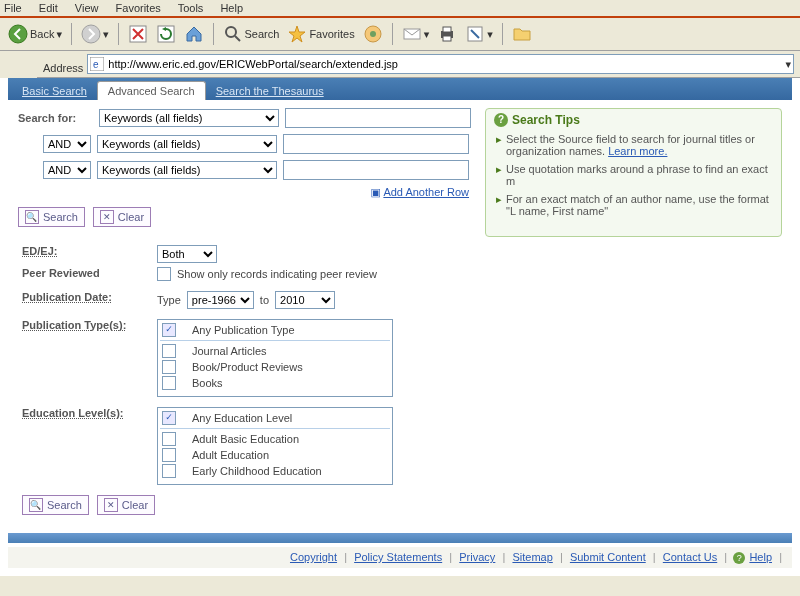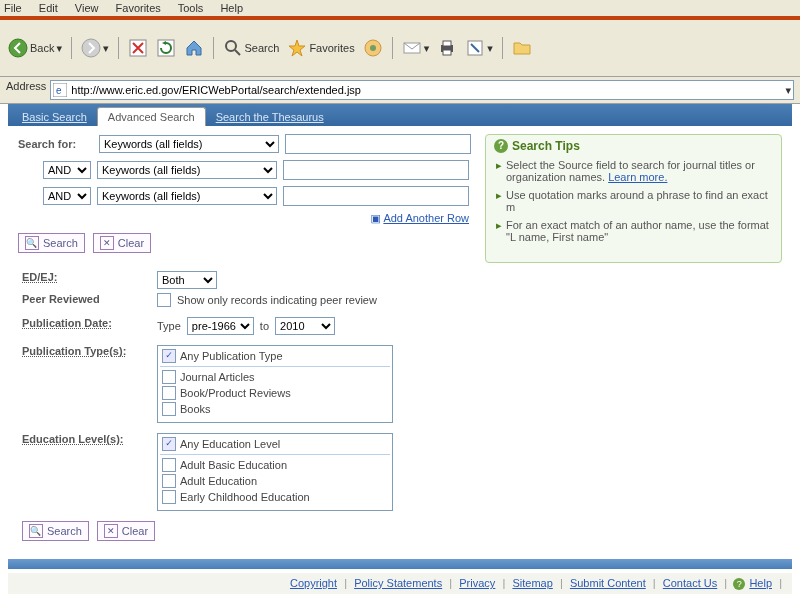"Back" .toolbar { border-top: 4px solid #c2410c -> 2px solid #c2410c; padding: 16px 6px -> 4px 6px }
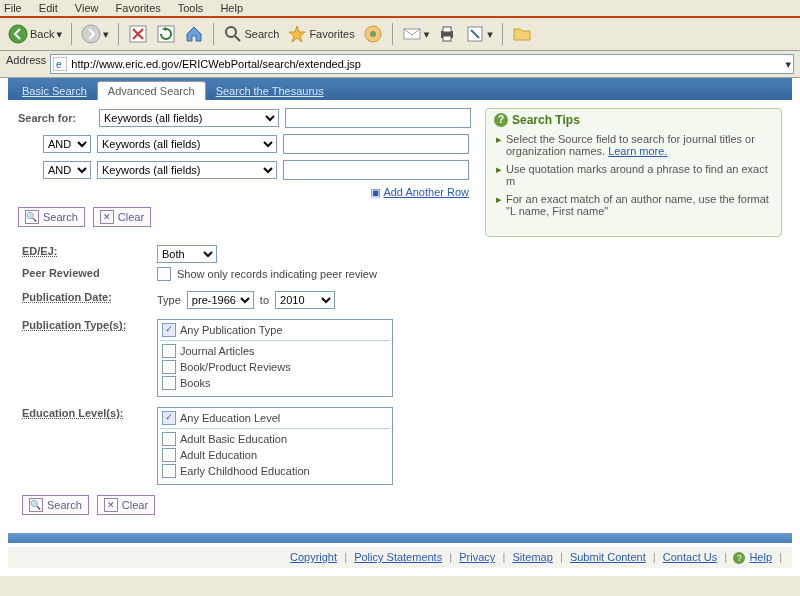"Address" .addr-bar { align-items: flex-start -> flex-end; margin-left: none -> 37px }
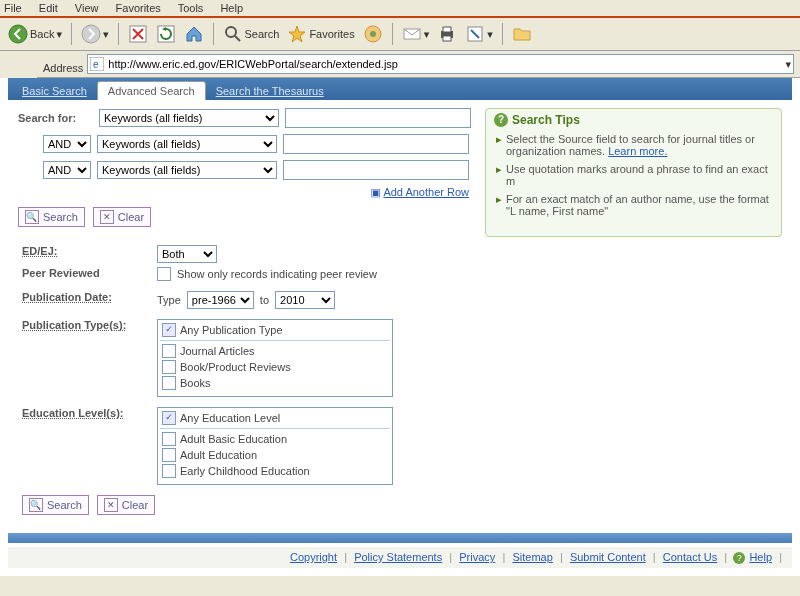"Any Publication Type" .listbox .item { gap: 4px -> 16px }
